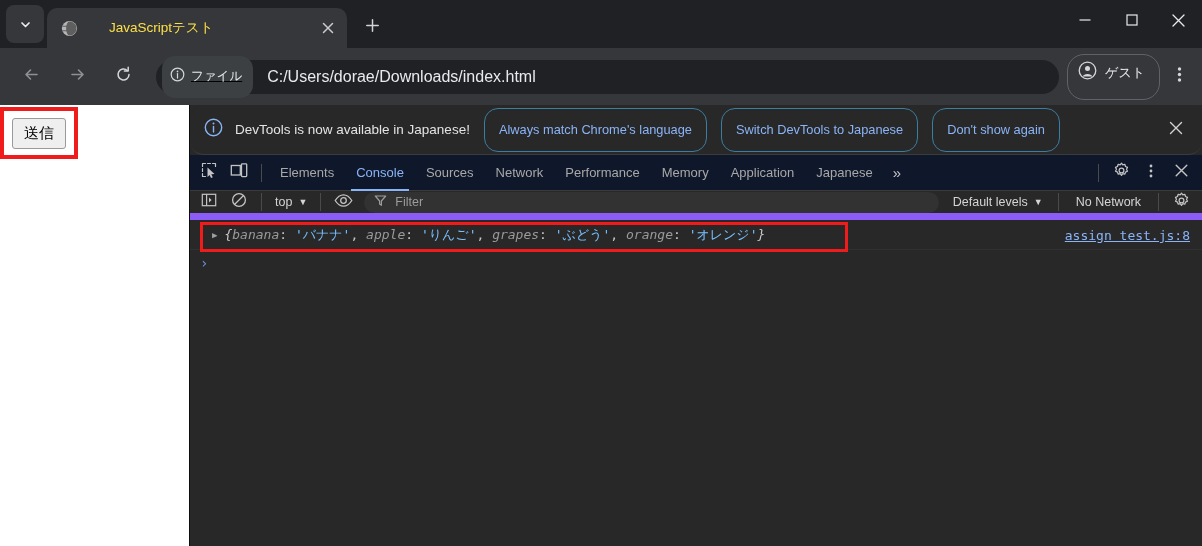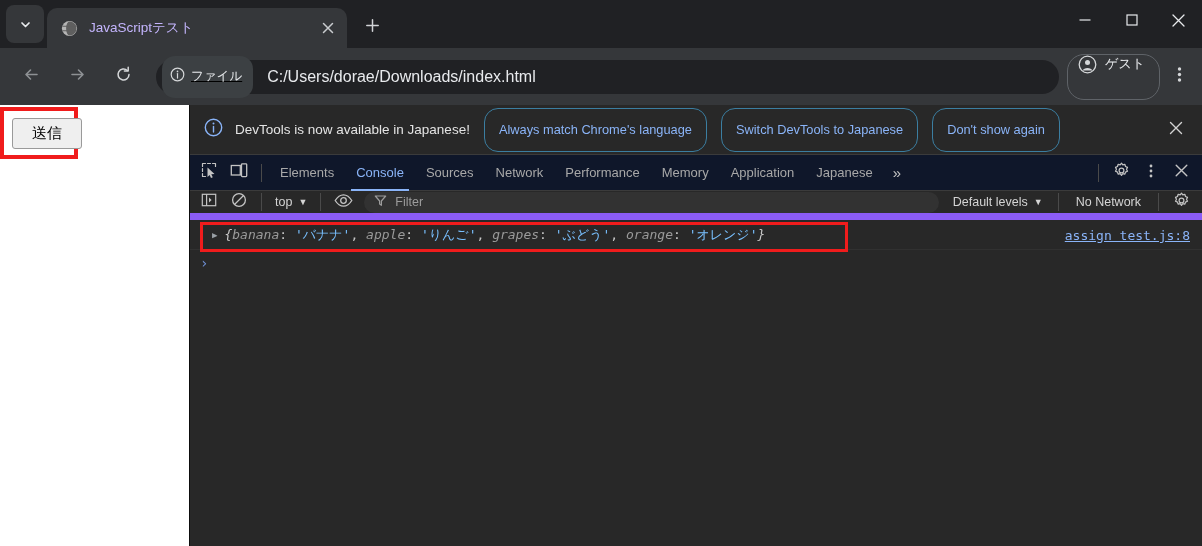"JavaScriptテスト" .tab-title { color: #c4b5fd -> #fde047; margin-left: none -> 20px }
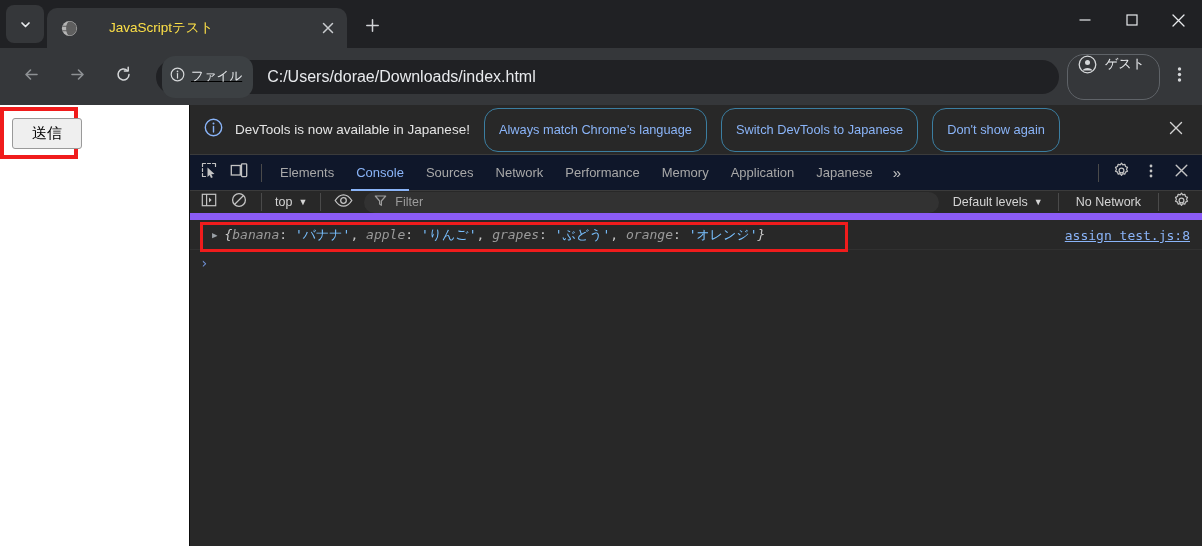"ゲスト" .guest-chip { align-items: flex-start -> center }
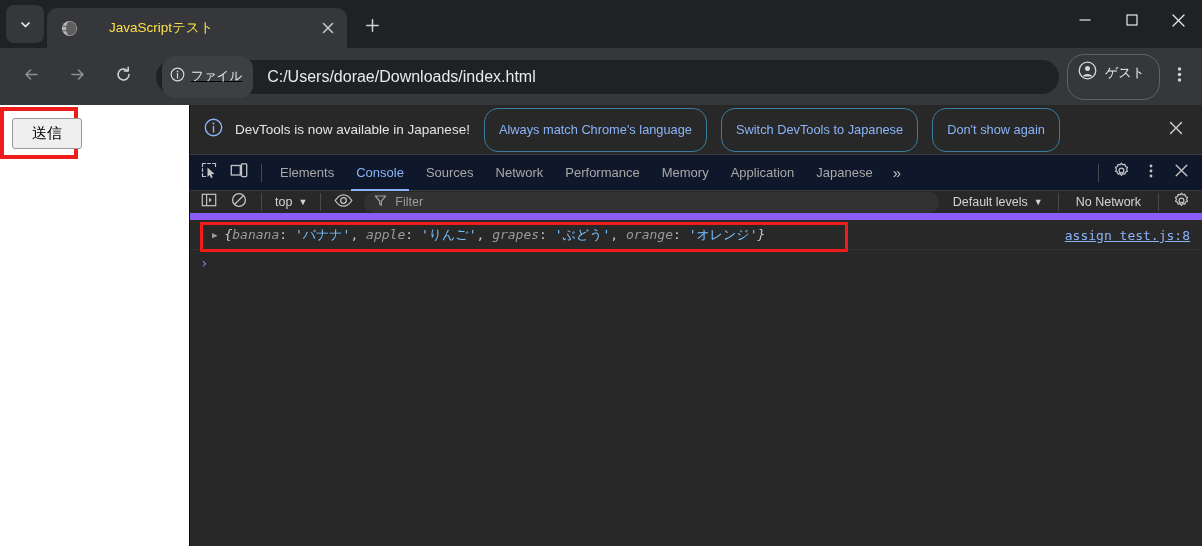"送信" .page-btn { padding: 5px 19px -> 5px 11px }
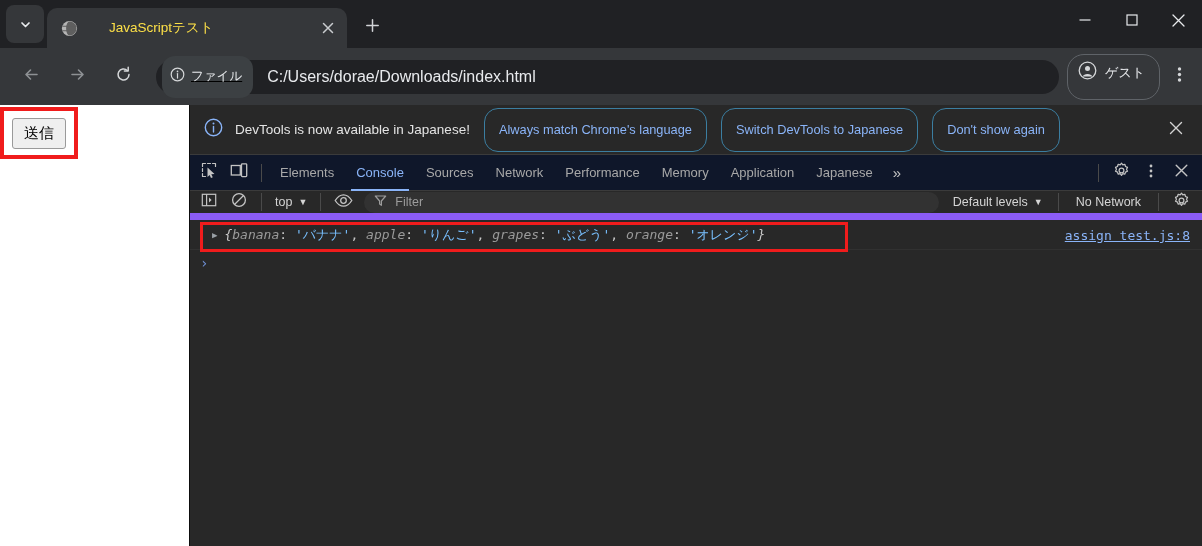"DevTools is now available in" .dt-banner { border-radius: none -> 14px }
